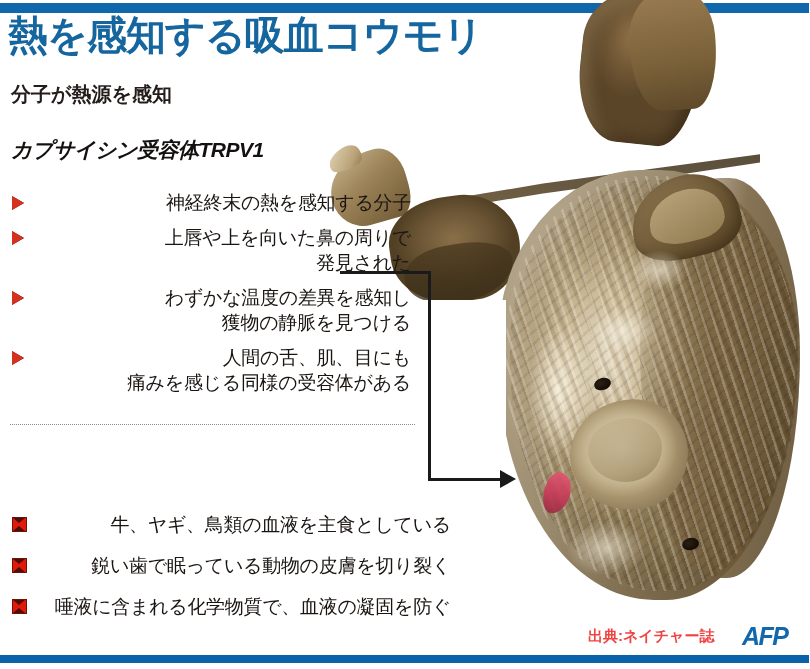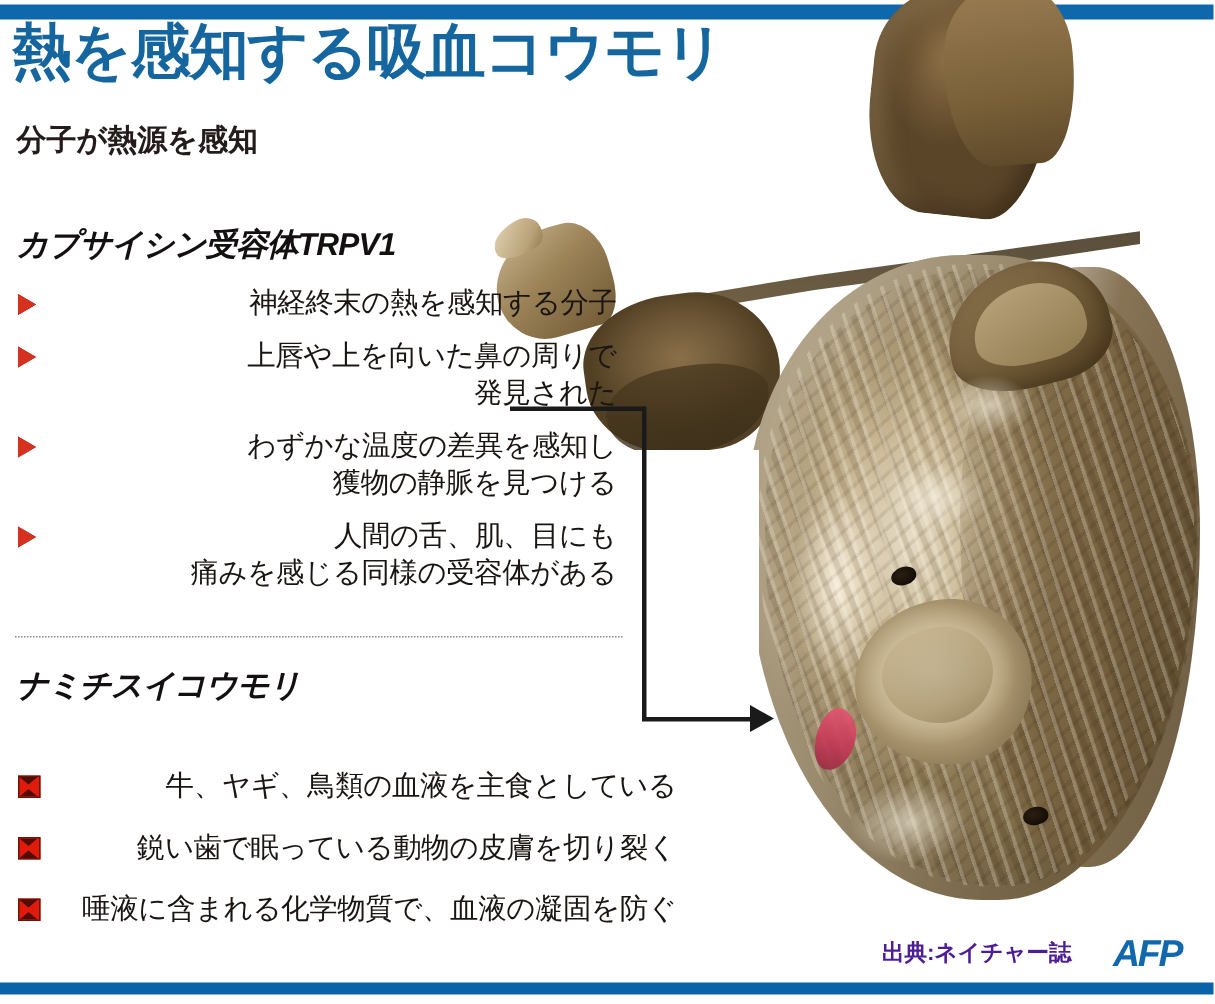"カプサイシン受容体TRPV1" #head-trpv1 { margin-top: 14px -> none }
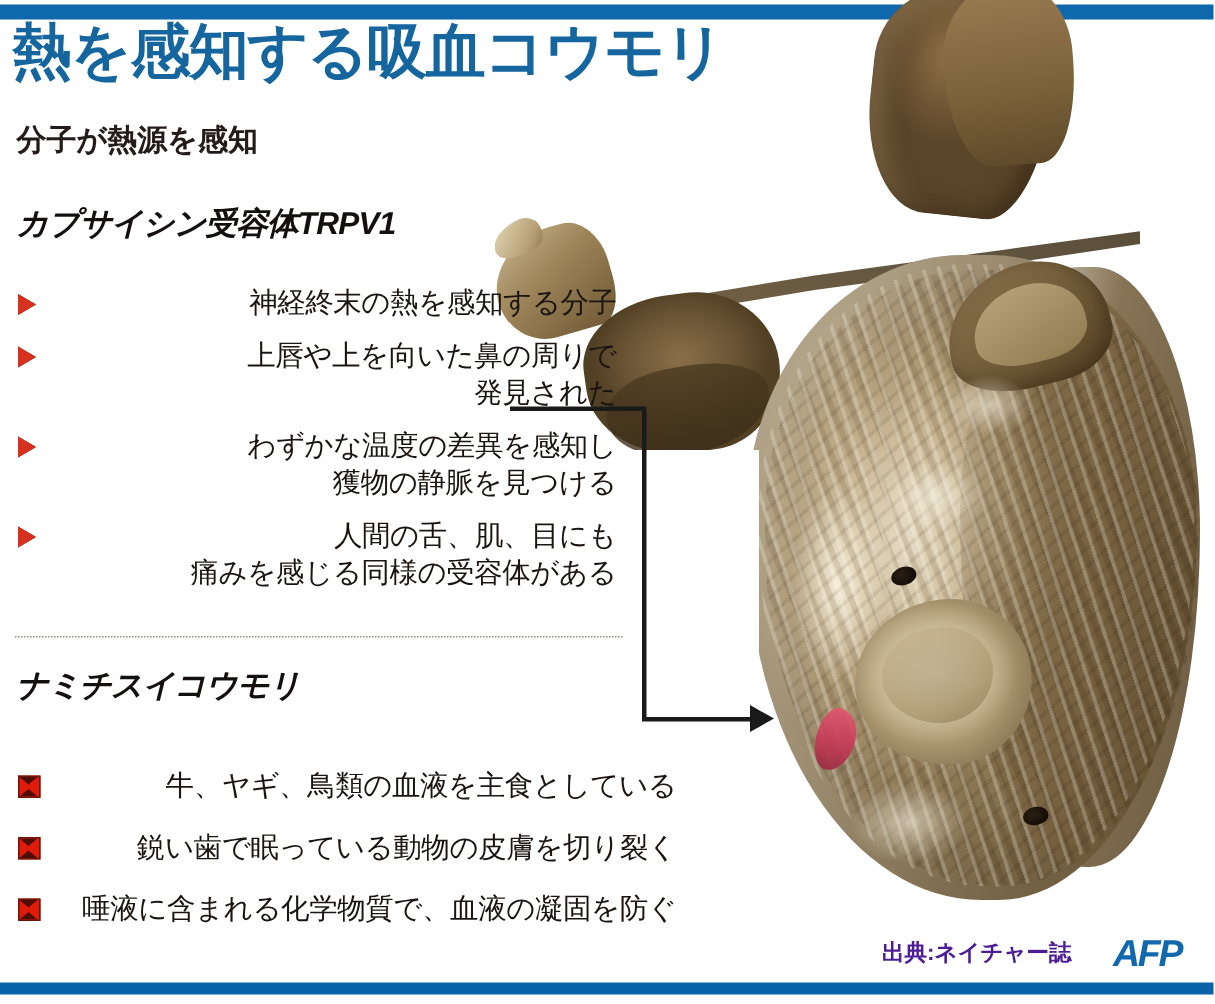"ナミチスイコウモリ" div.sec-head { html: <div>ナミチスイコウモリ</div> -> none }
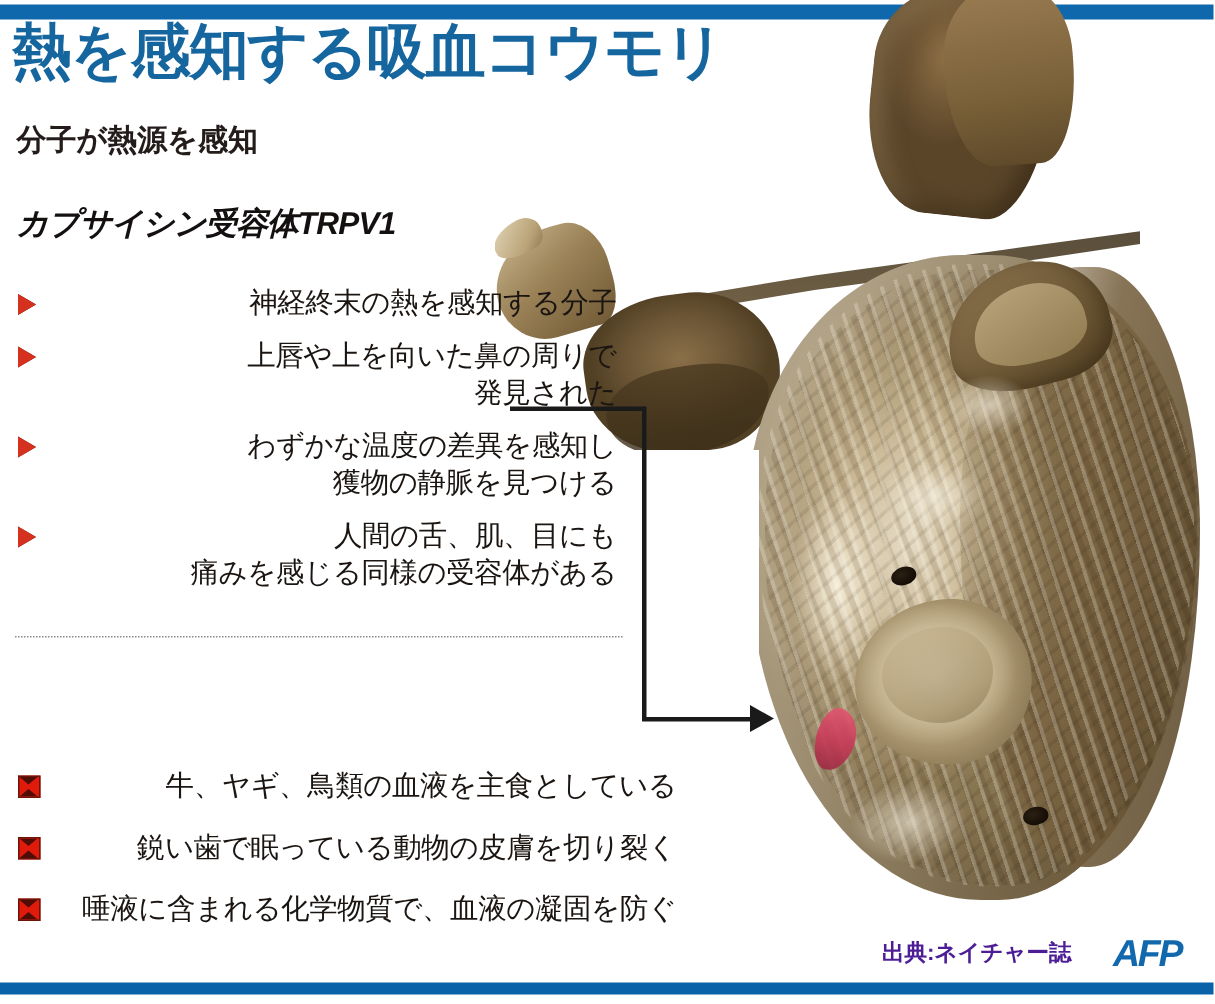"出典:ネイチャー誌" .source { color: #4c1d95 -> #ef4444 }
